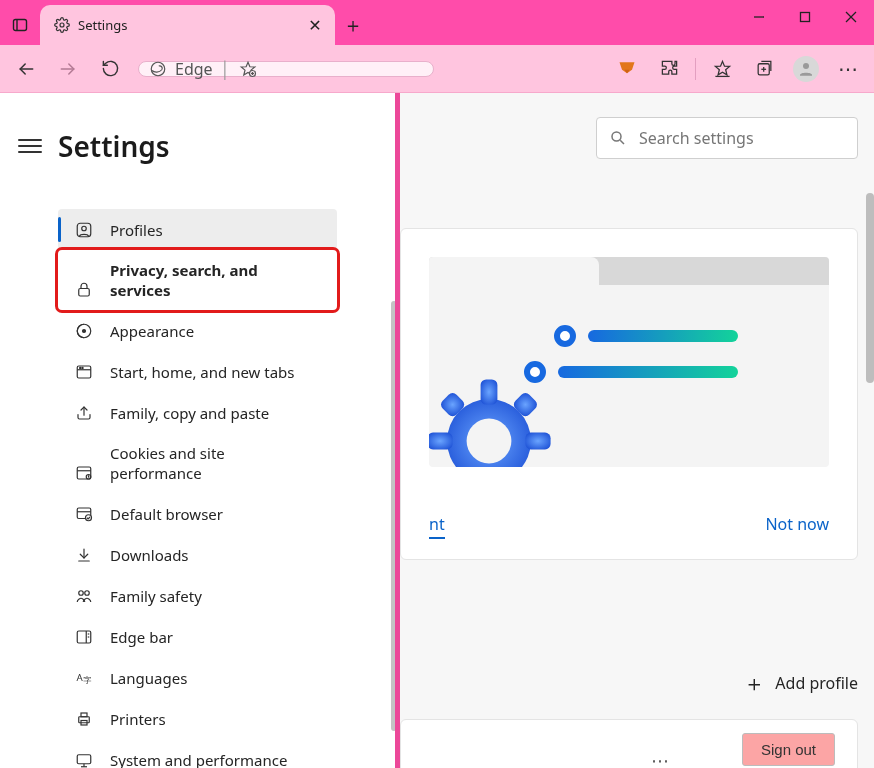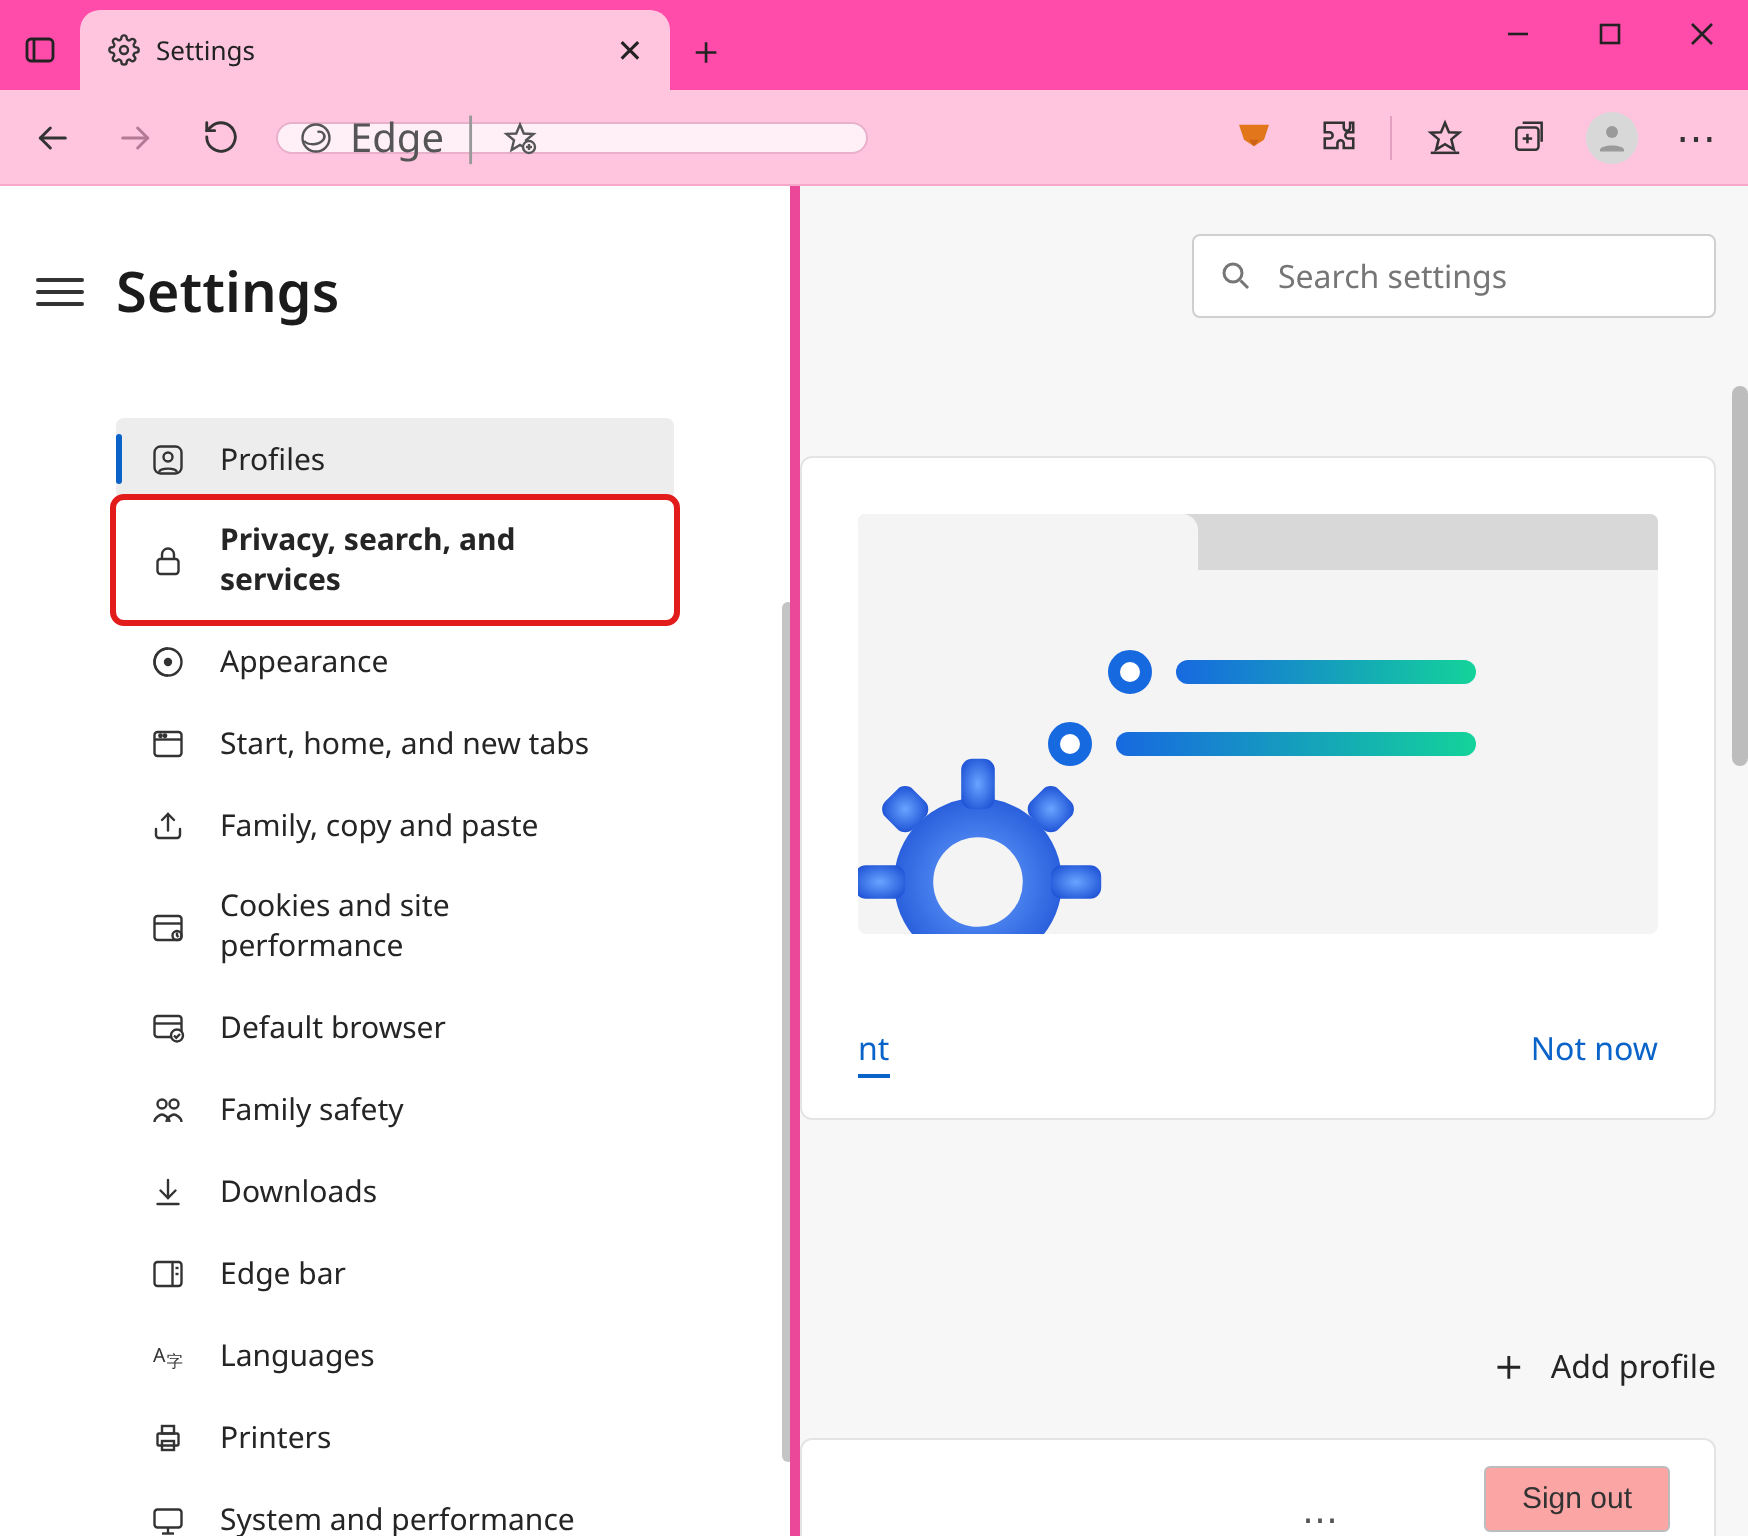"Edge" .addressbar { font-size: 20px -> 16px }
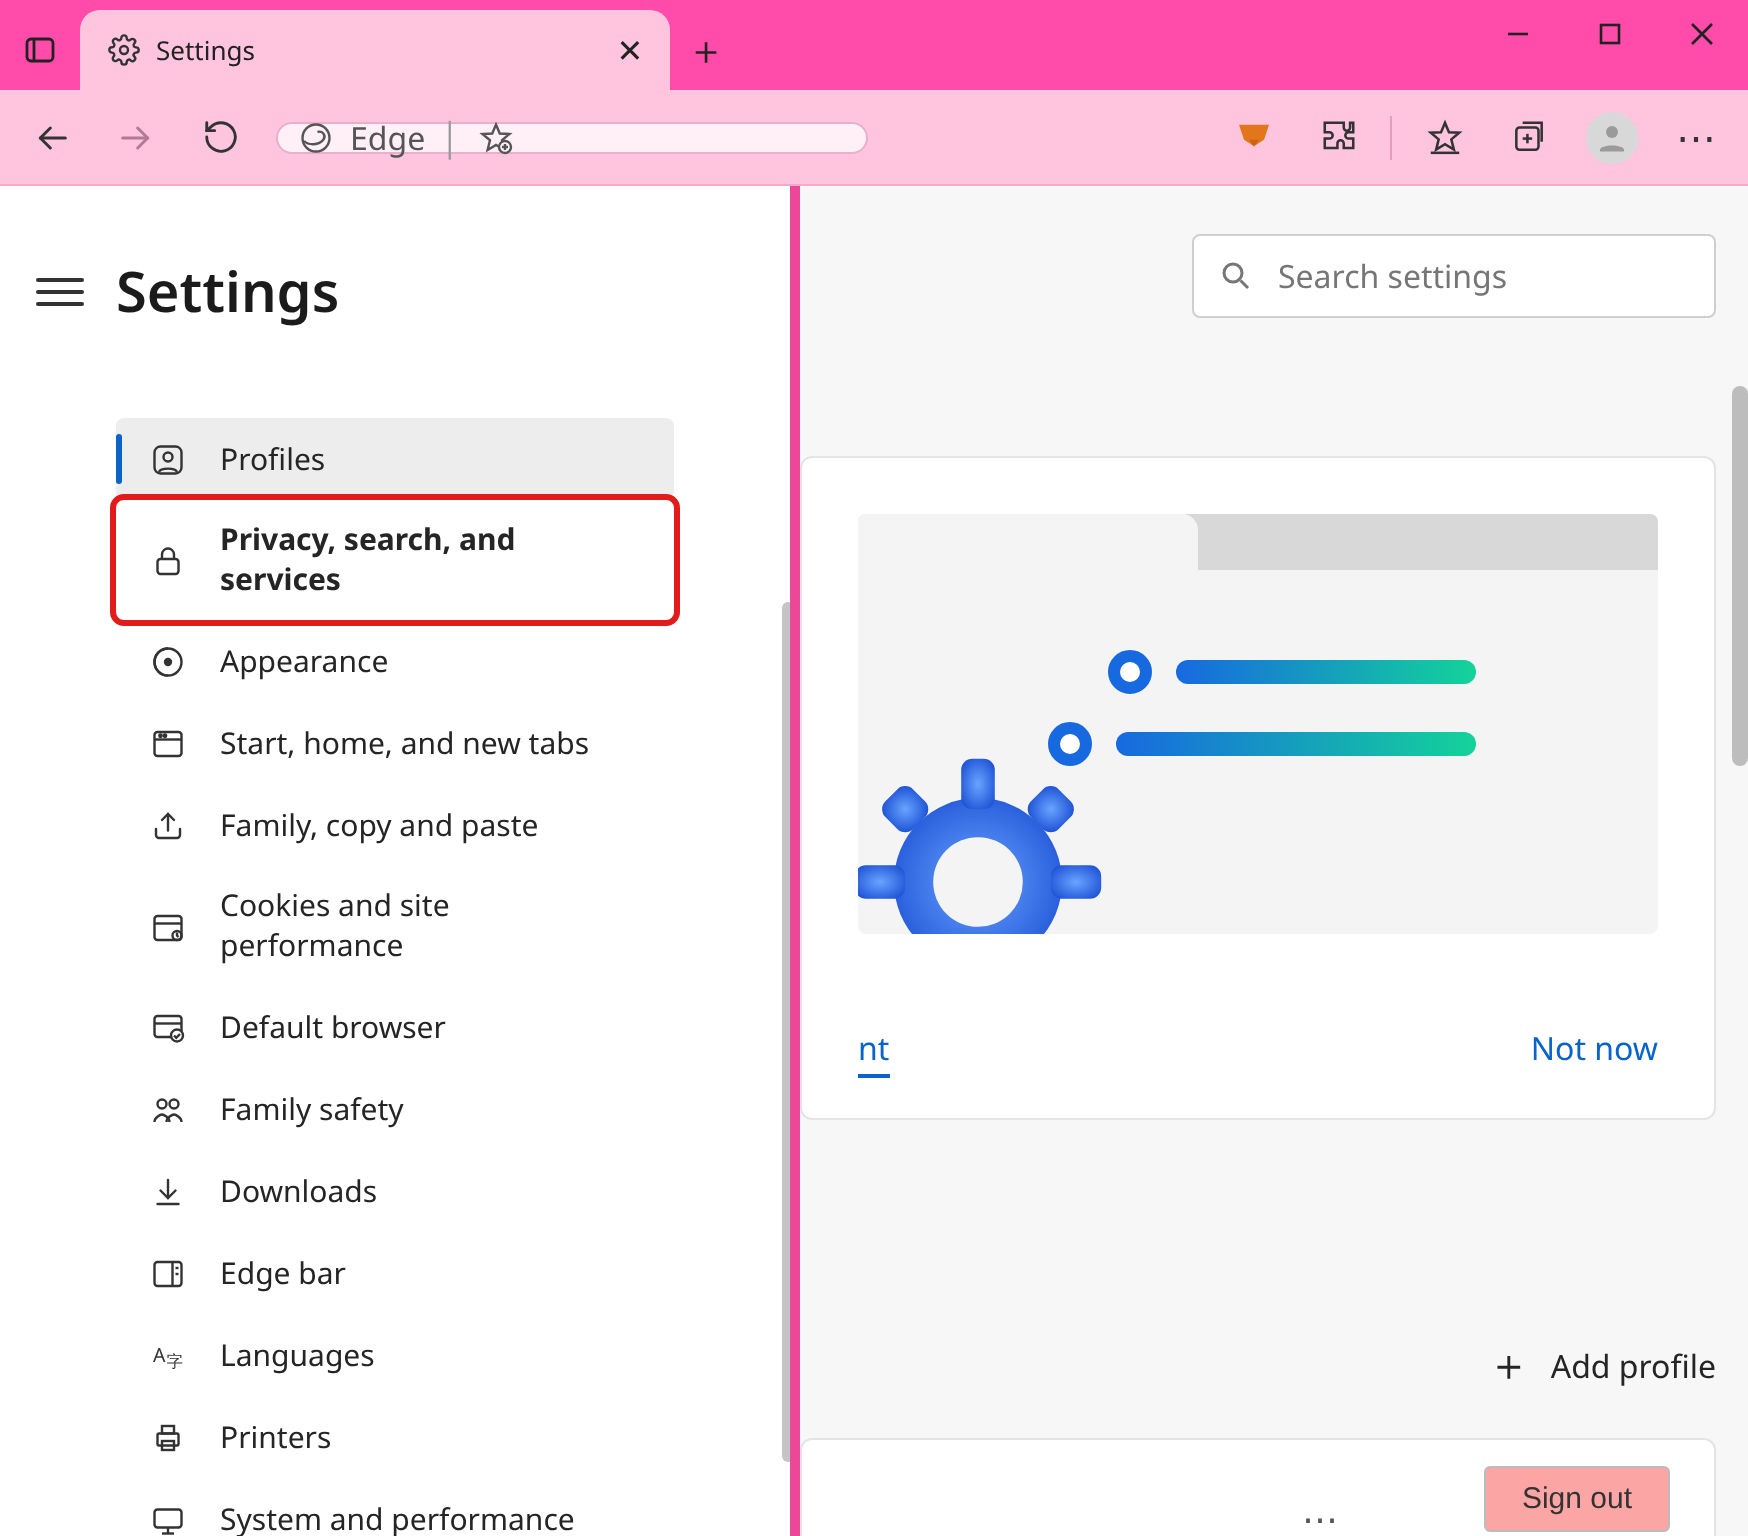"Profiles" .nav-item { align-items: center -> flex-end }
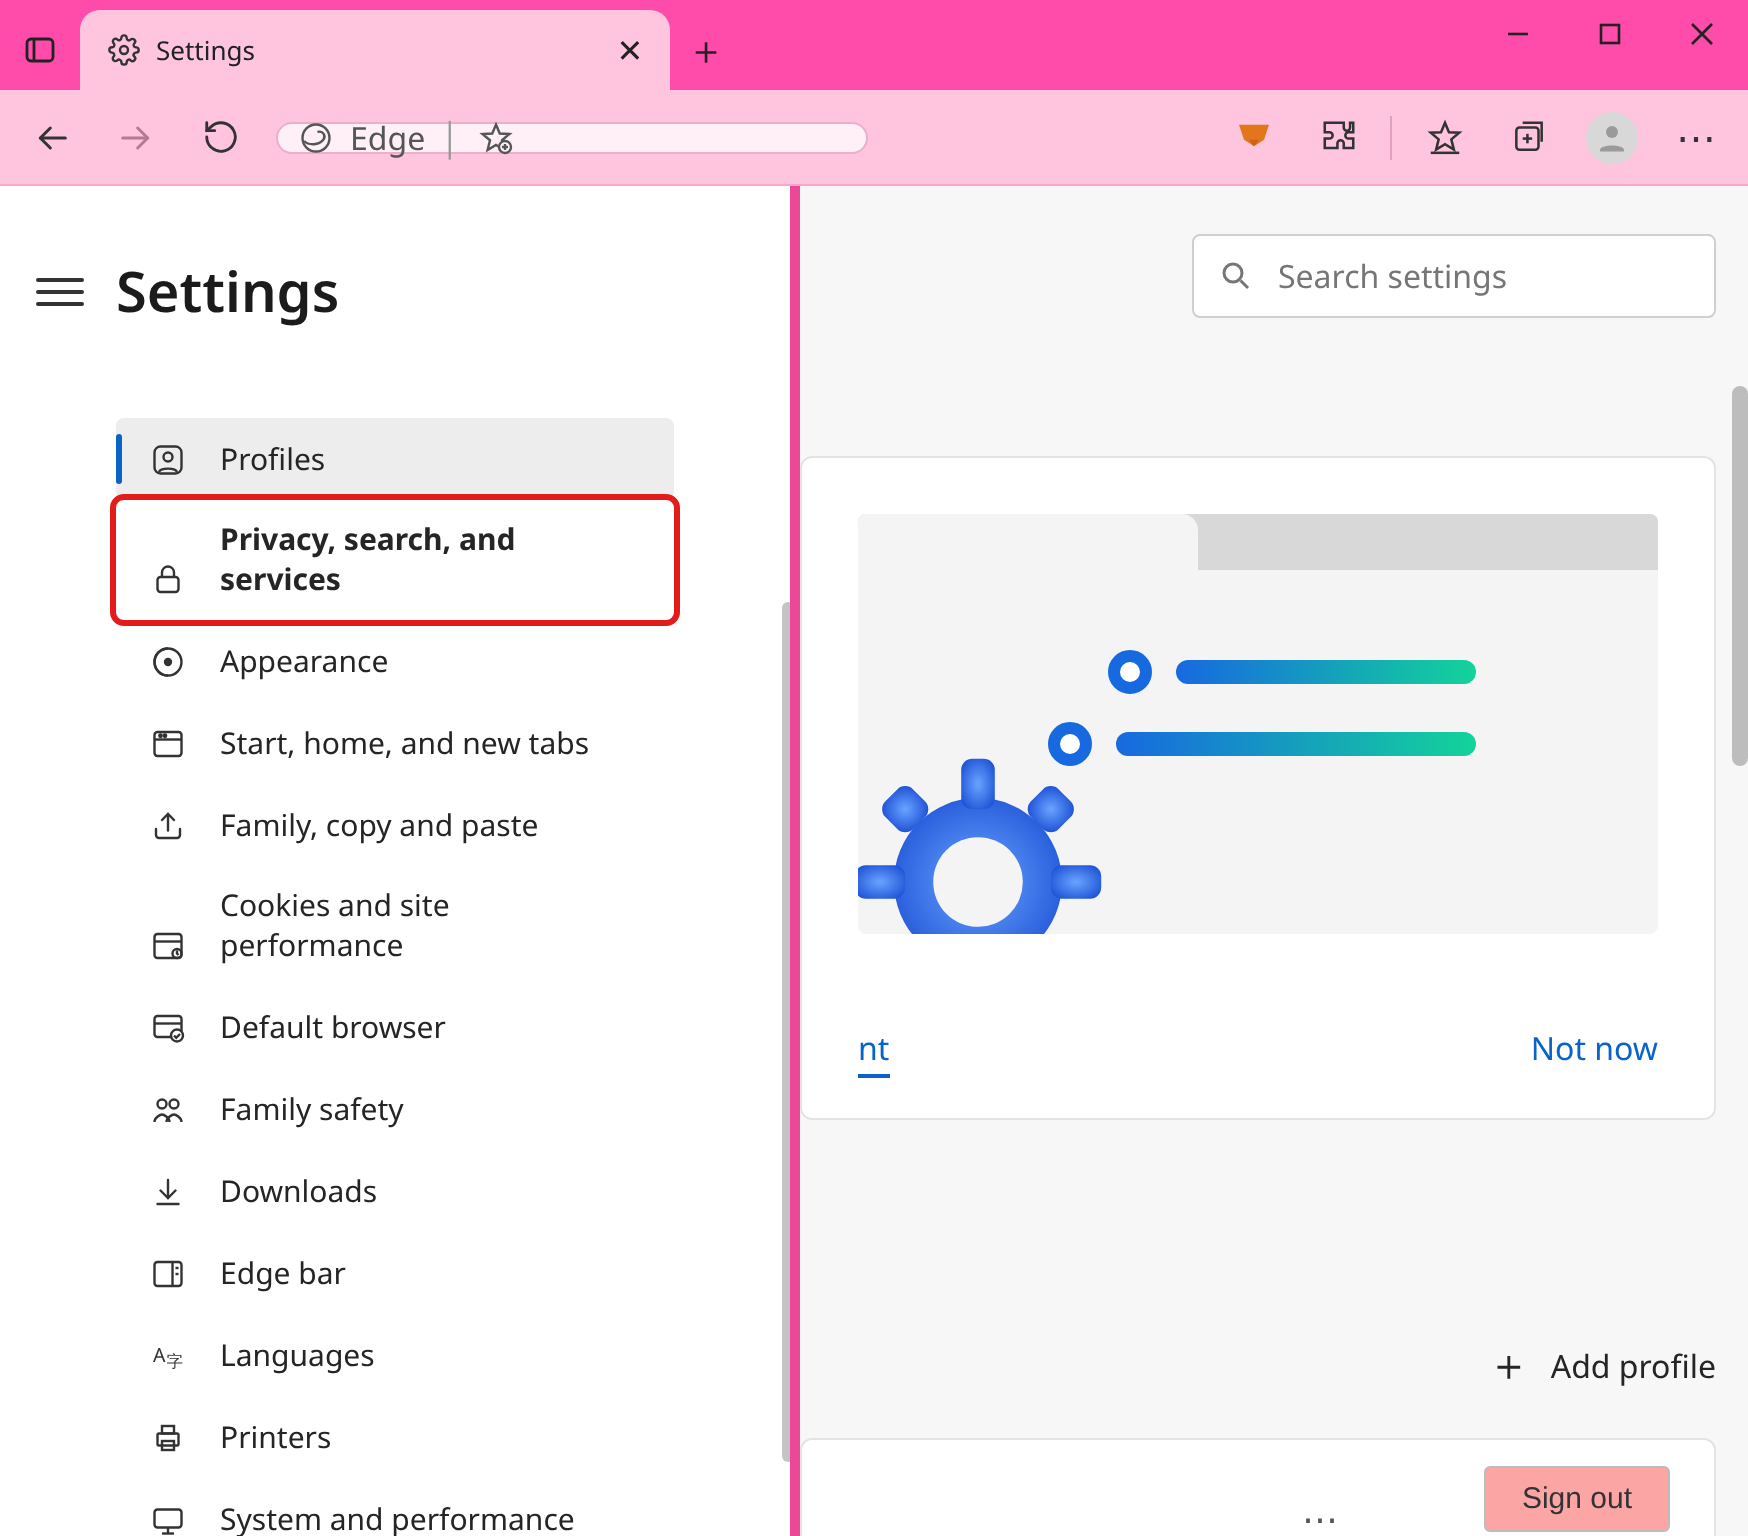"Family safety" div.nav-item { order: before "Downloads" -> after "Downloads" }
